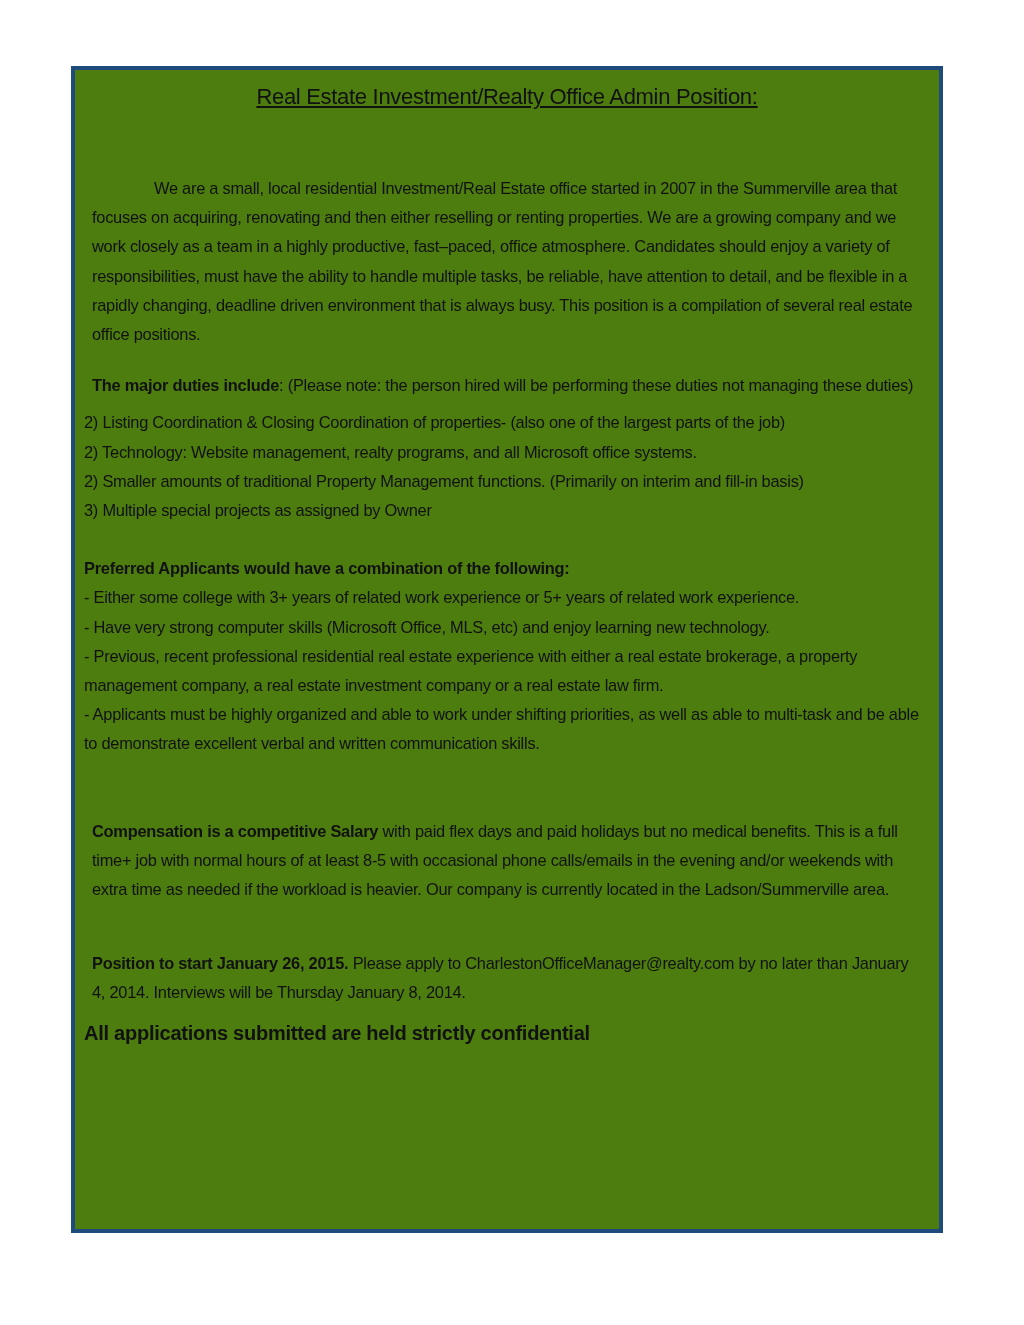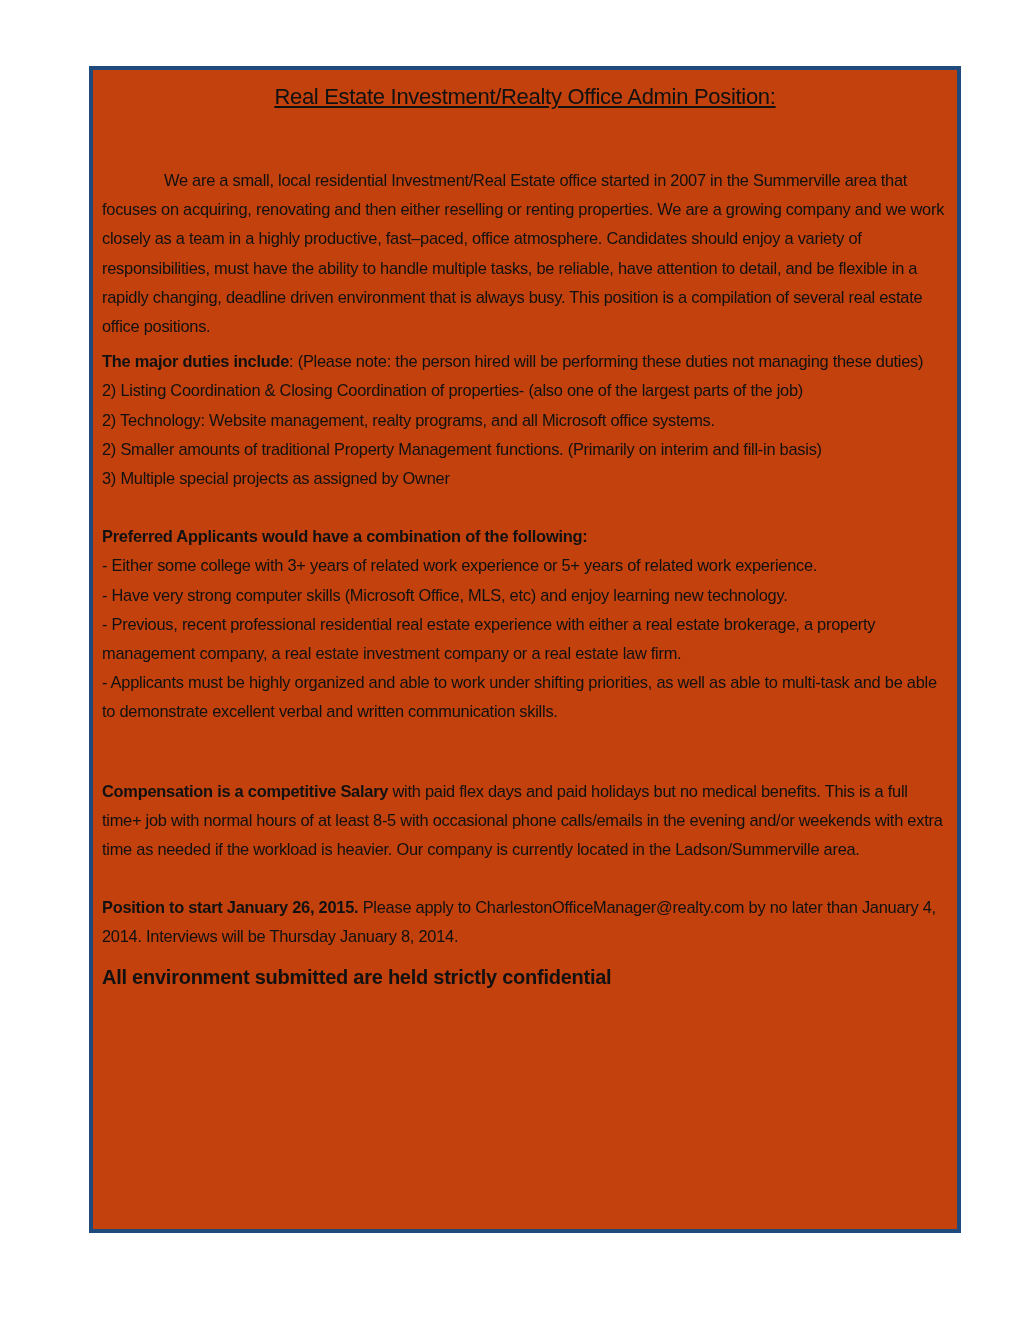"Real Estate Investment/Realty Office" .frame { background: #c2410c -> #4d7c0f; left: 89px -> 71px }
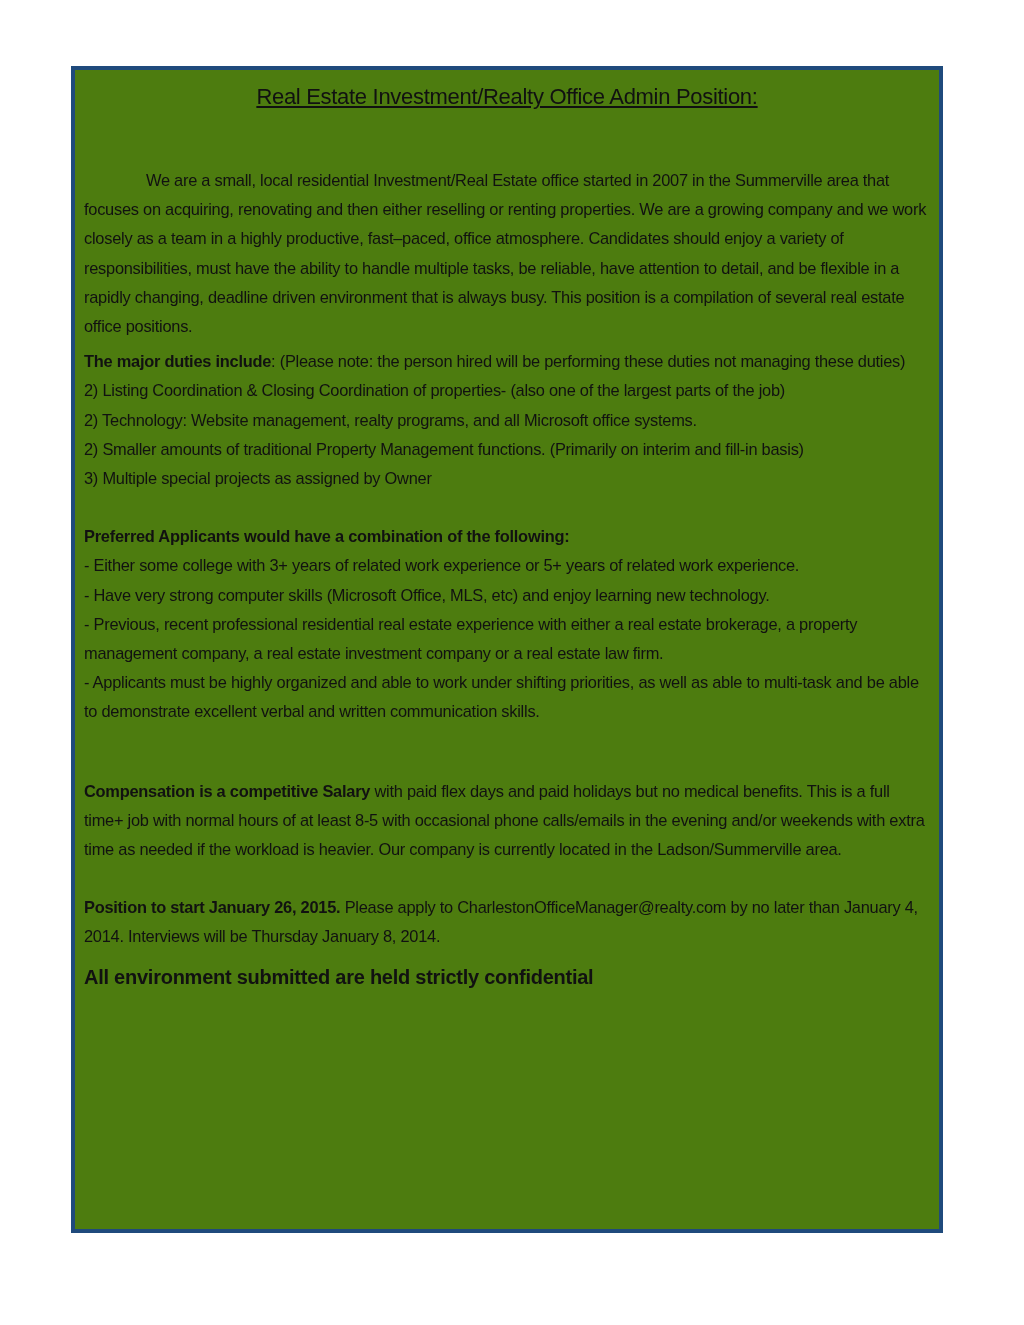"We are a small, local" .p { margin: 0 -> 8px }
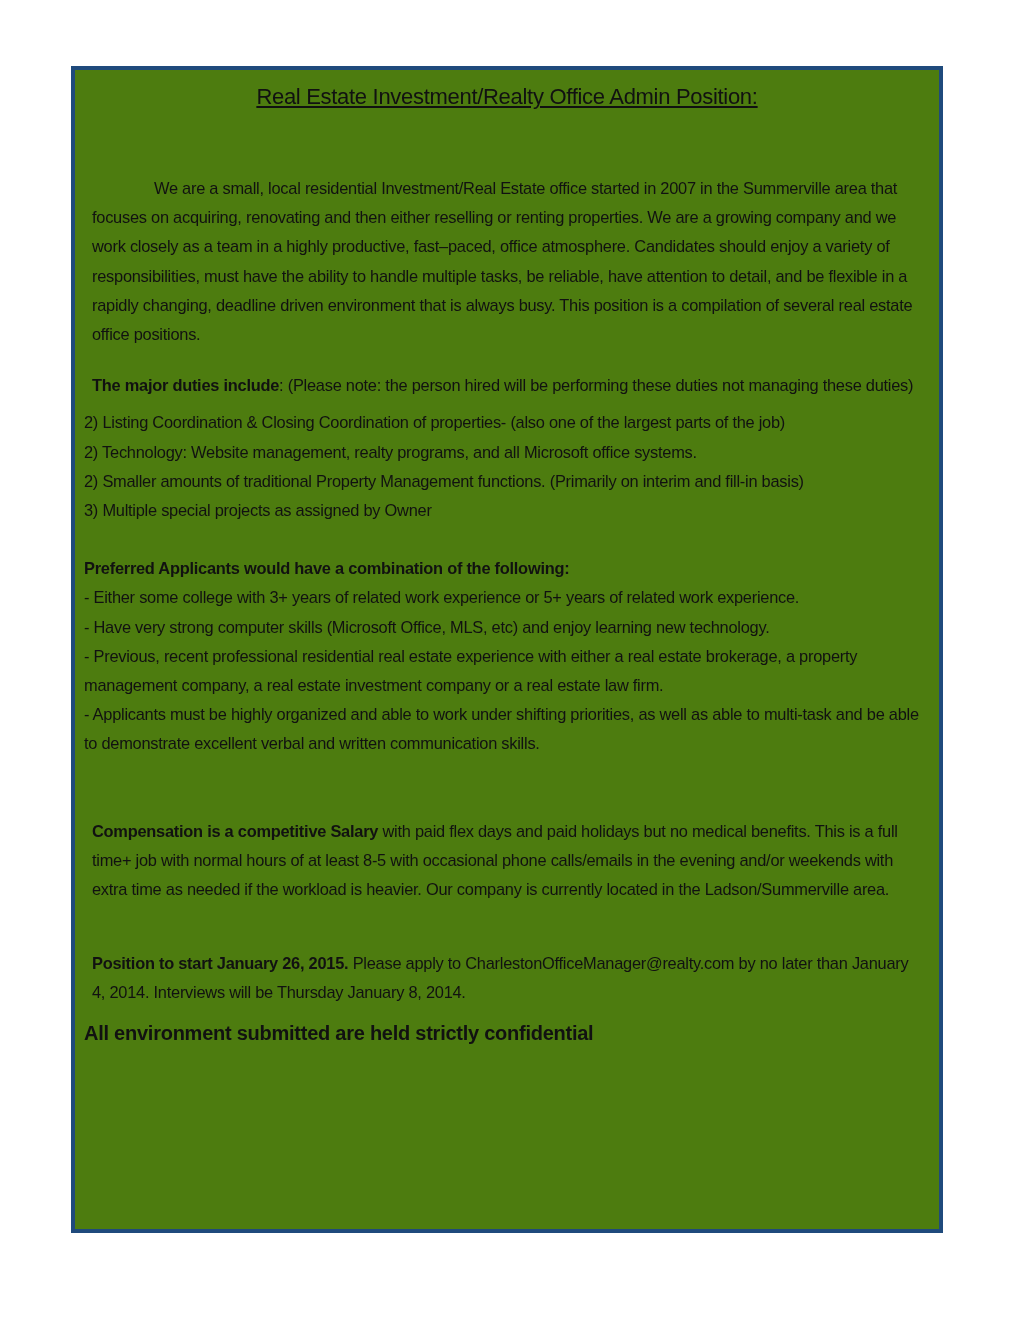"All environment submitted are held" div.final { text: environment -> applications }
